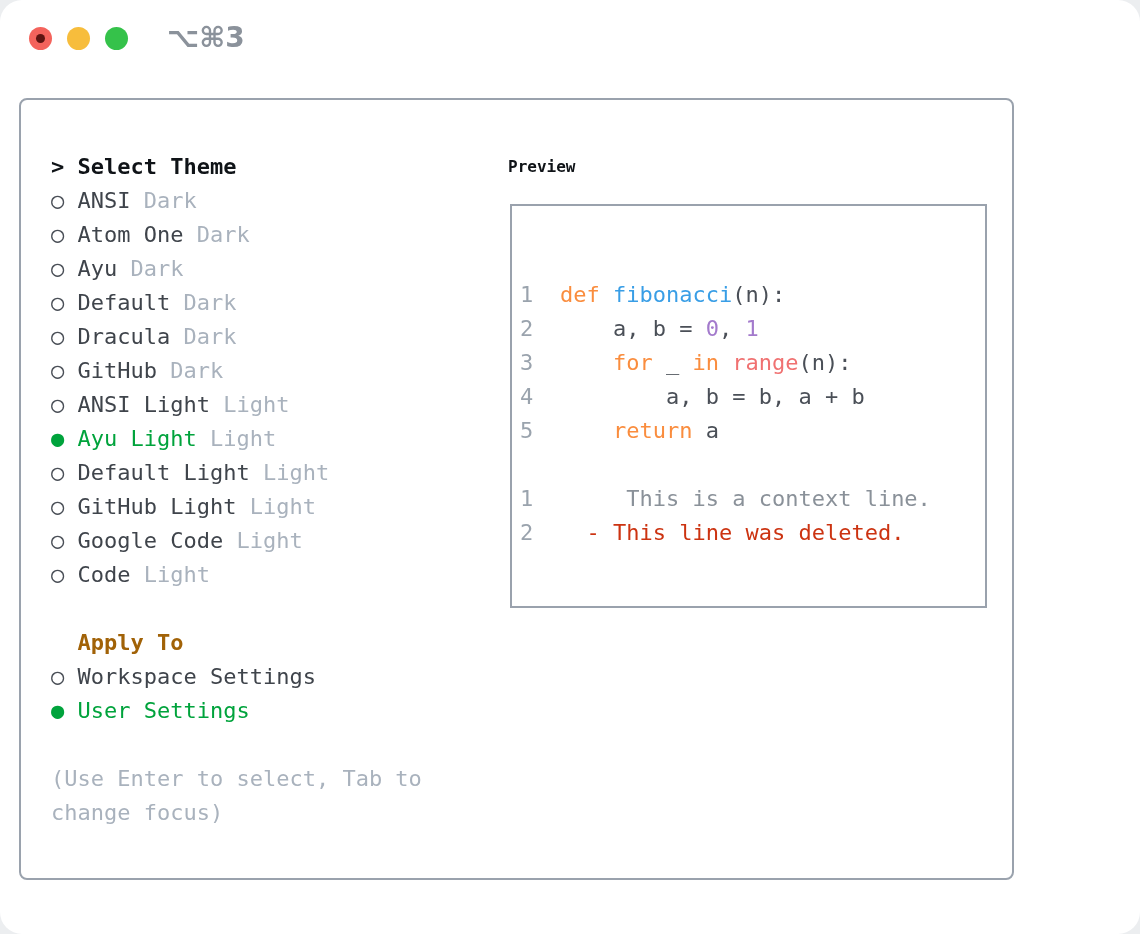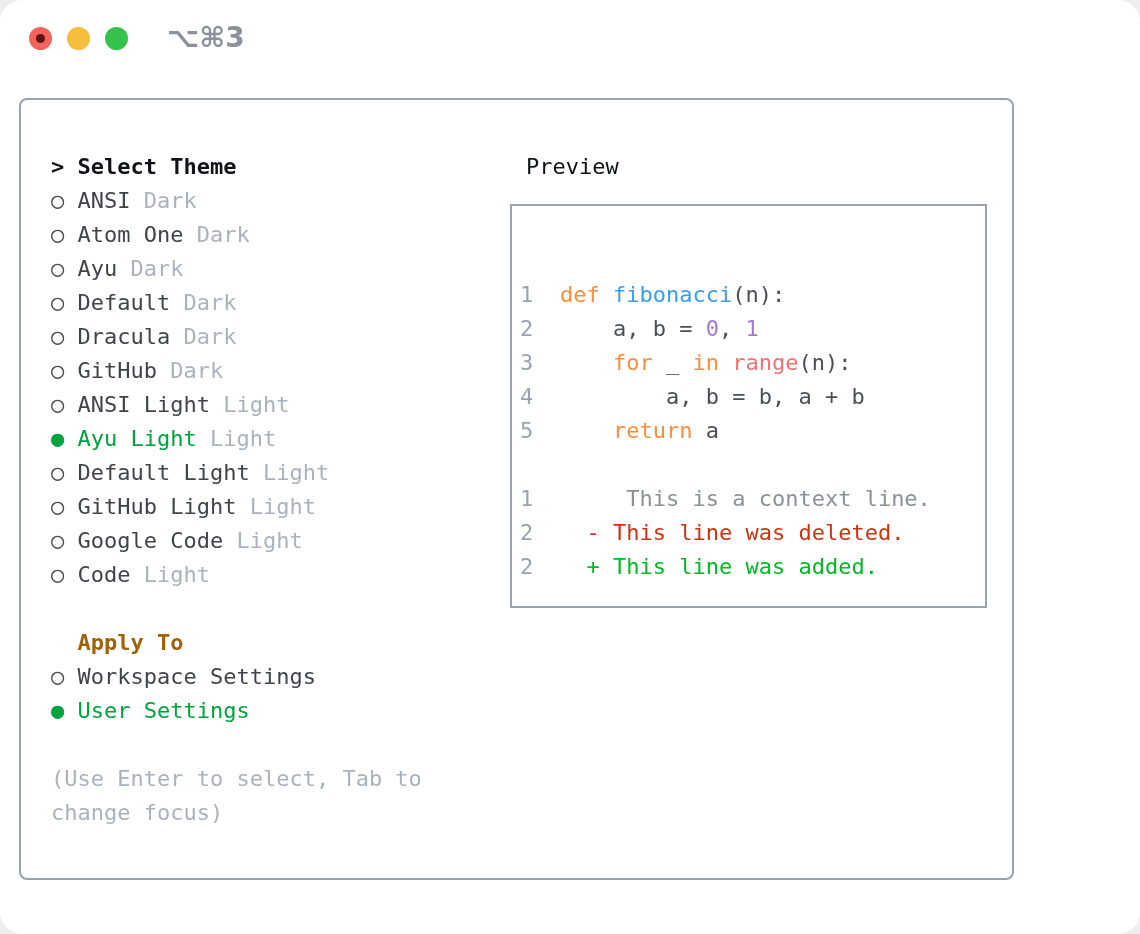"Preview" .right-title { font-size: 22px -> 16px; font-weight: normal -> bold; left: 505px -> 487px }
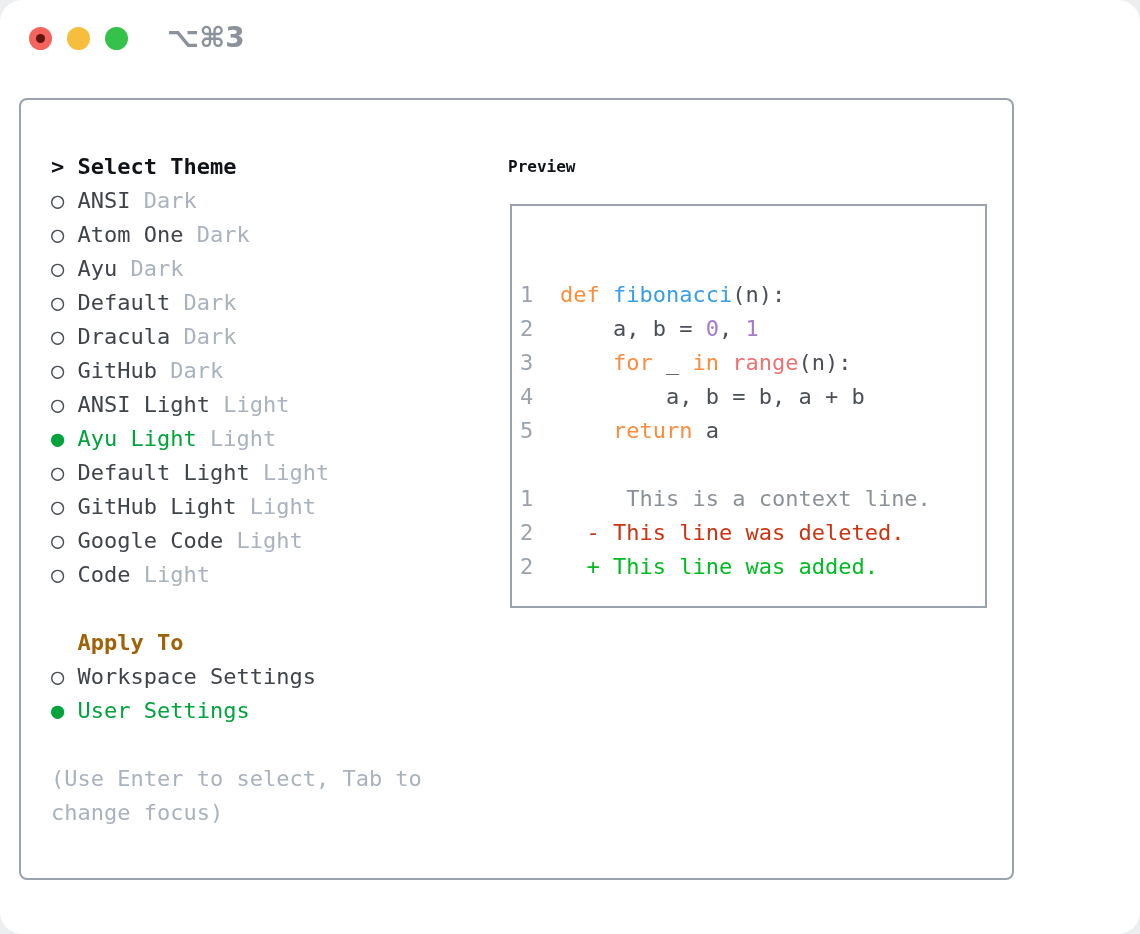"2 + This line was" div.pline { html: <div><span>2</span><span> + This line was added.</span></div> -> none }
